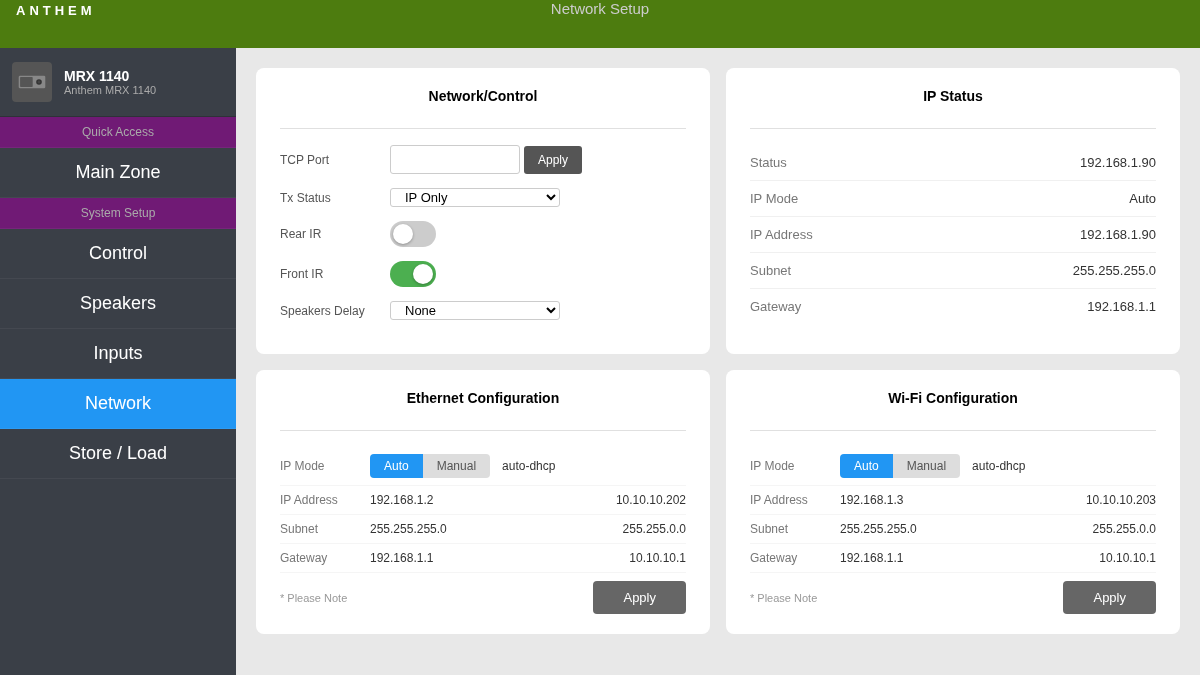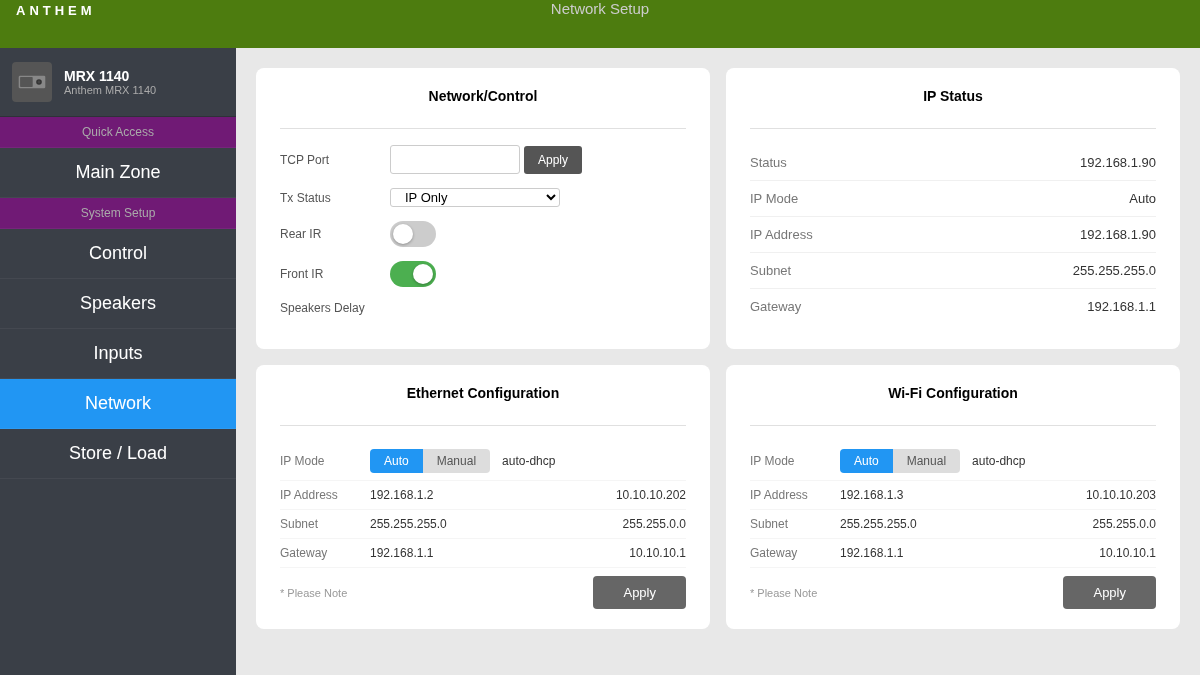"None" div.form-control { html: none -> <div> <select> <option>None</option> <option>100ms</option> <option>200ms</option> <option>500ms</option> </select> </div> }
